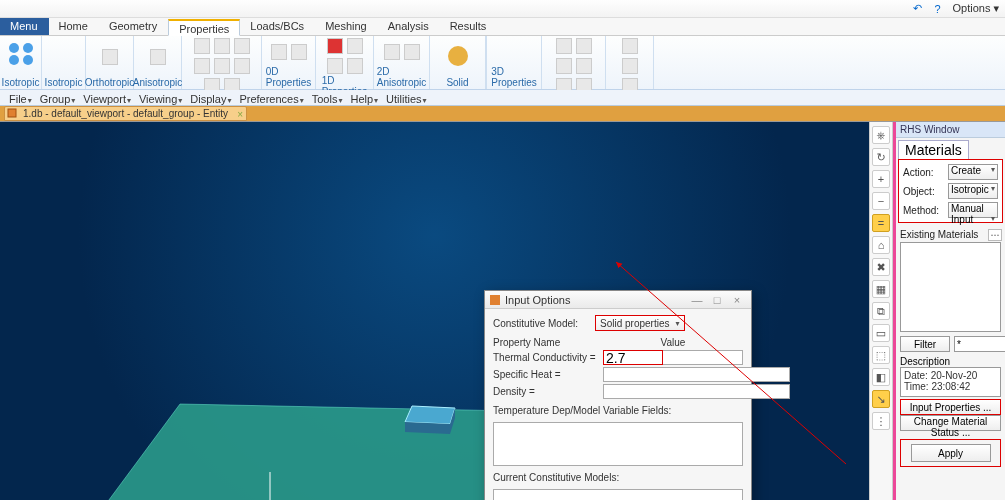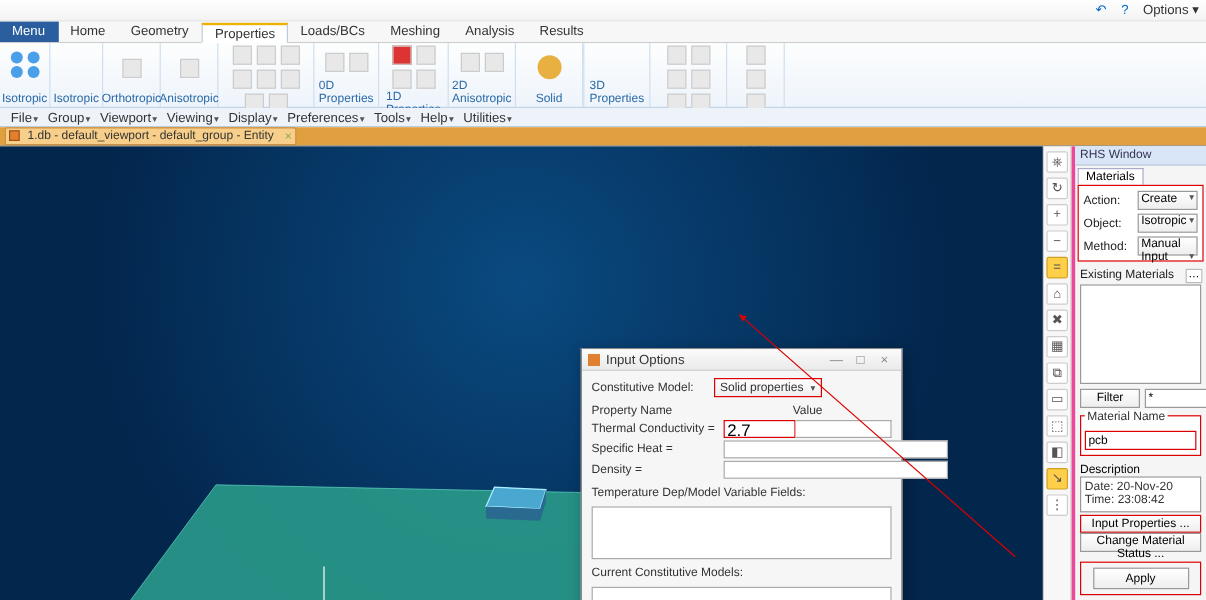"Materials" .rhs .rtab { font-size: 10px -> 14px }
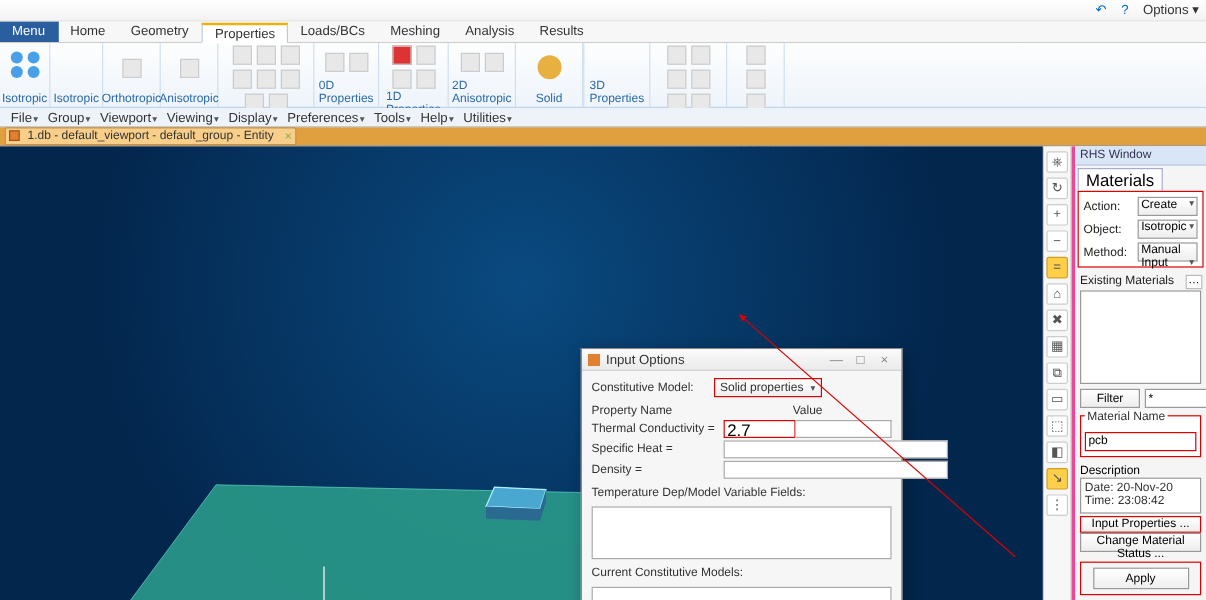"Material Name pcb" div.grpbox { html: <div> <span>Material Name</span> <input> </div> -> none }
